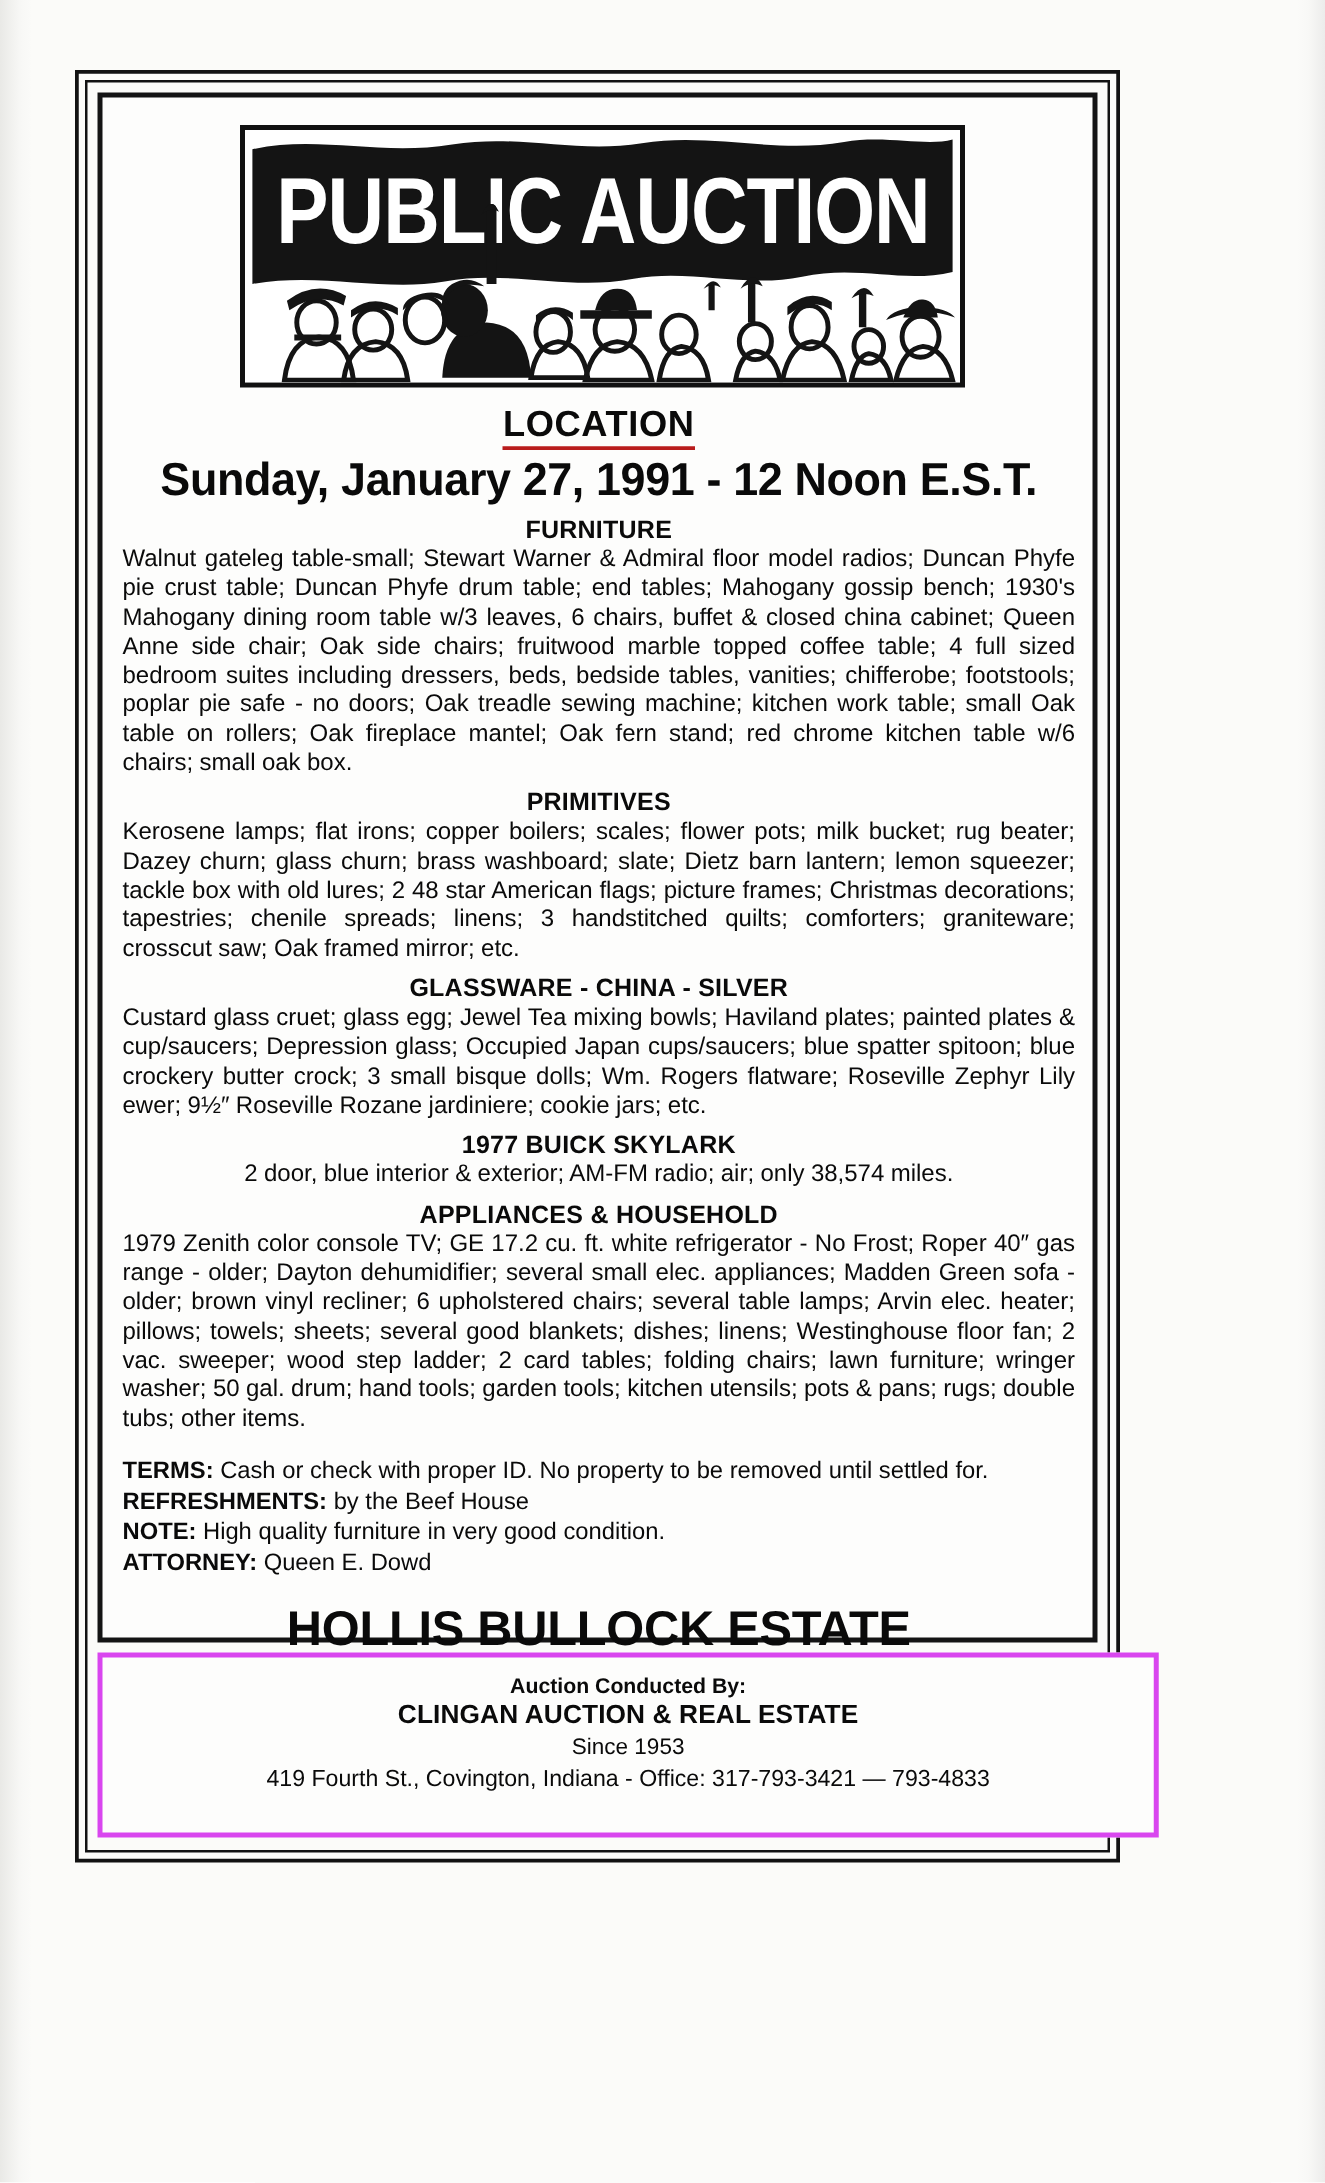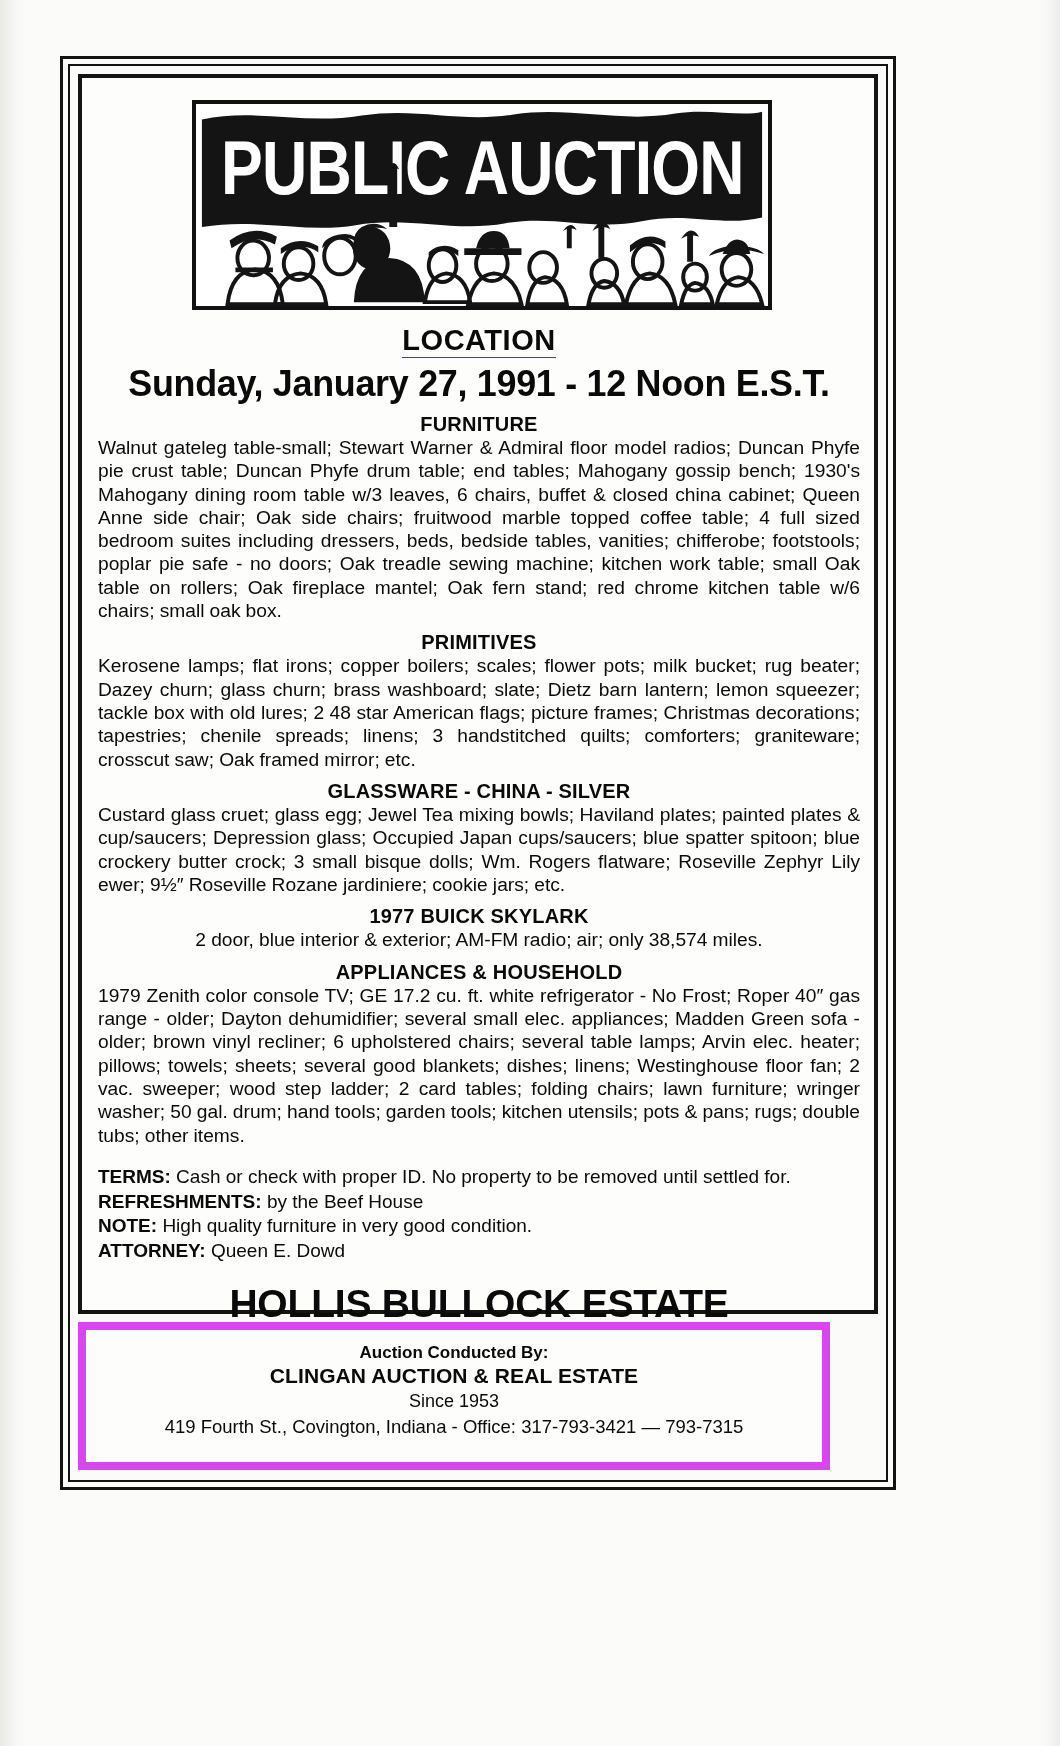"LOCATION" .sec-head.underline span { border-bottom: 1px solid #b91c1c -> 3px solid #b91c1c }
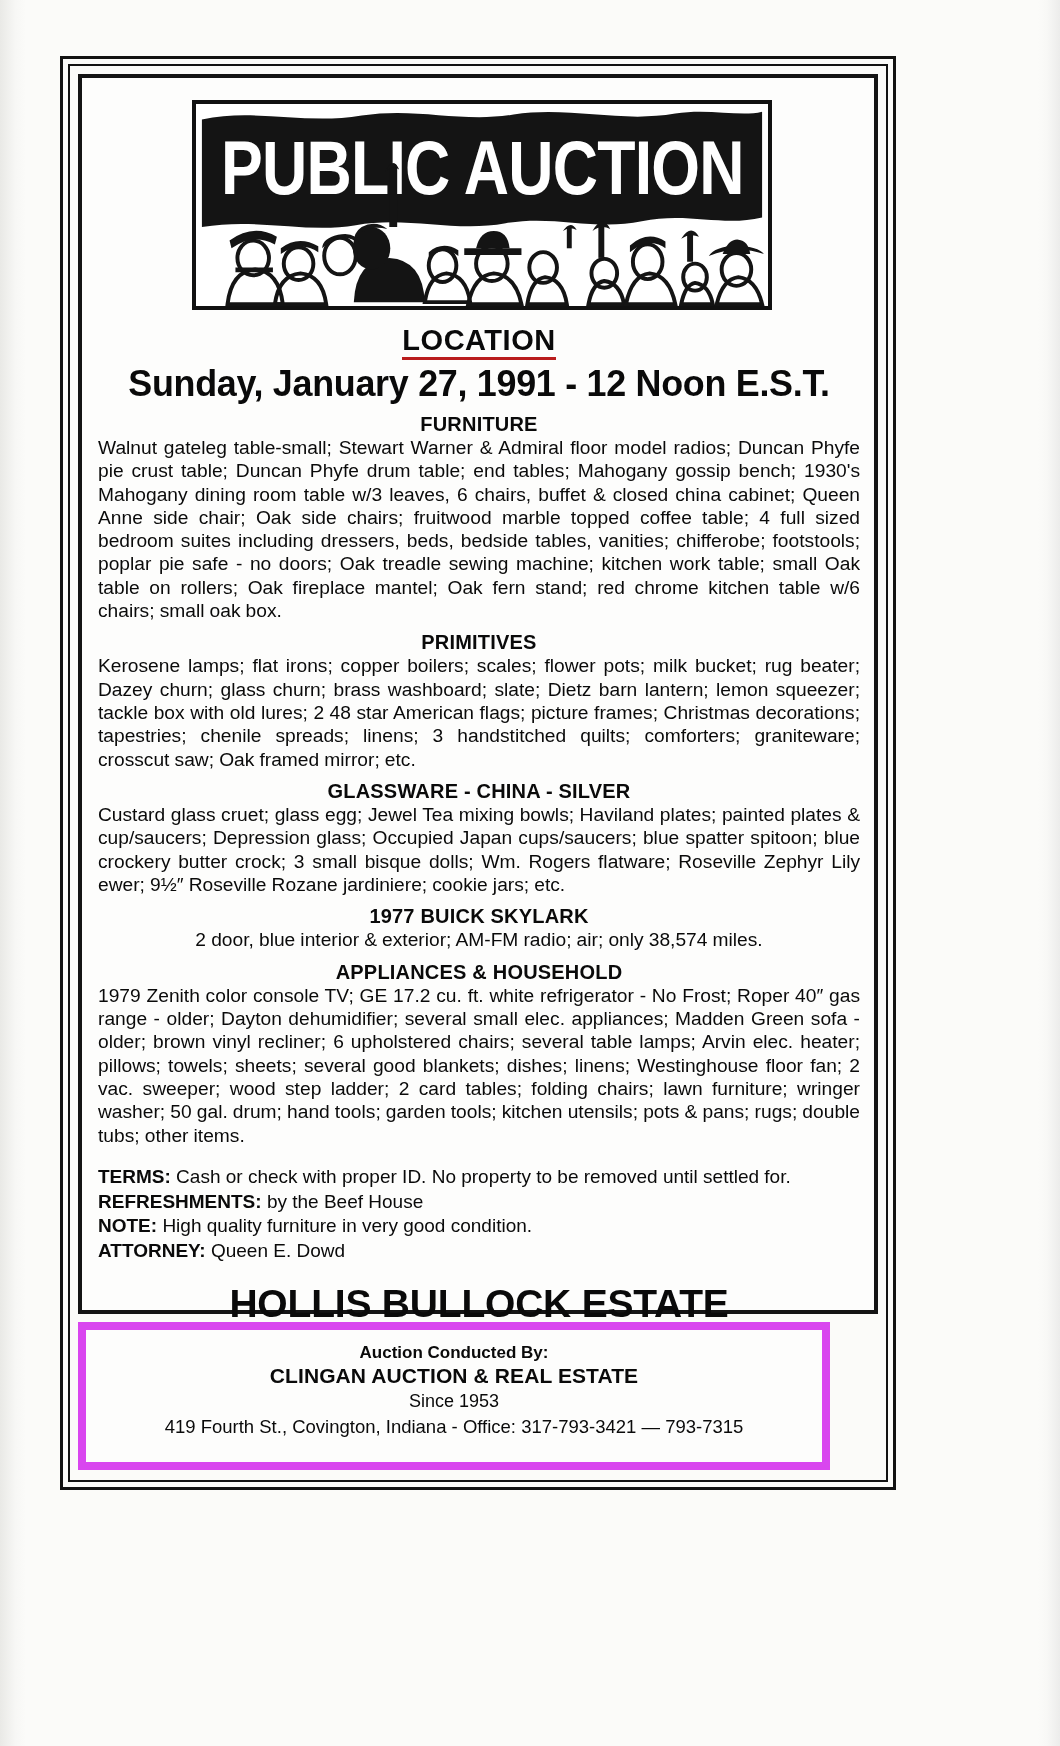"Auction Conducted By:" .frame-footer { border: 8px solid #d946ef -> 4px solid #d946ef; width: 752px -> 849px }
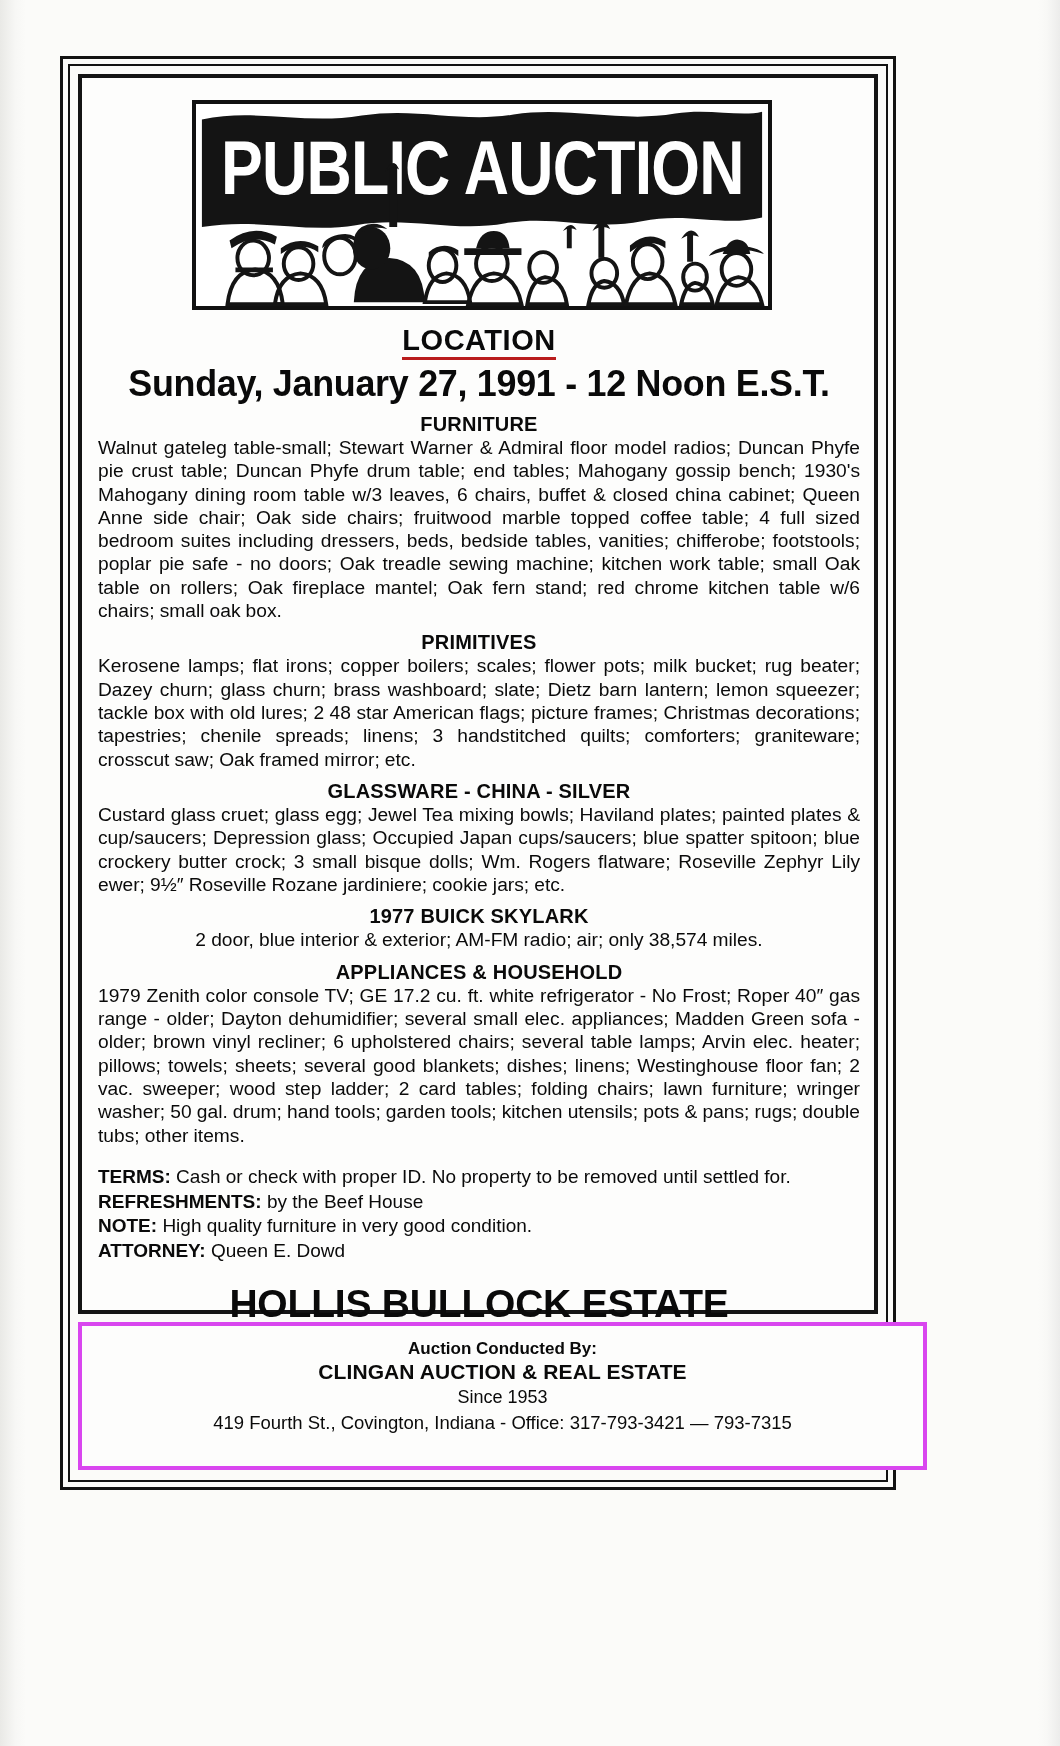"419 Fourth St., Covington, Indiana" div.f-address { text: 793-7315 -> 793-4833 }
